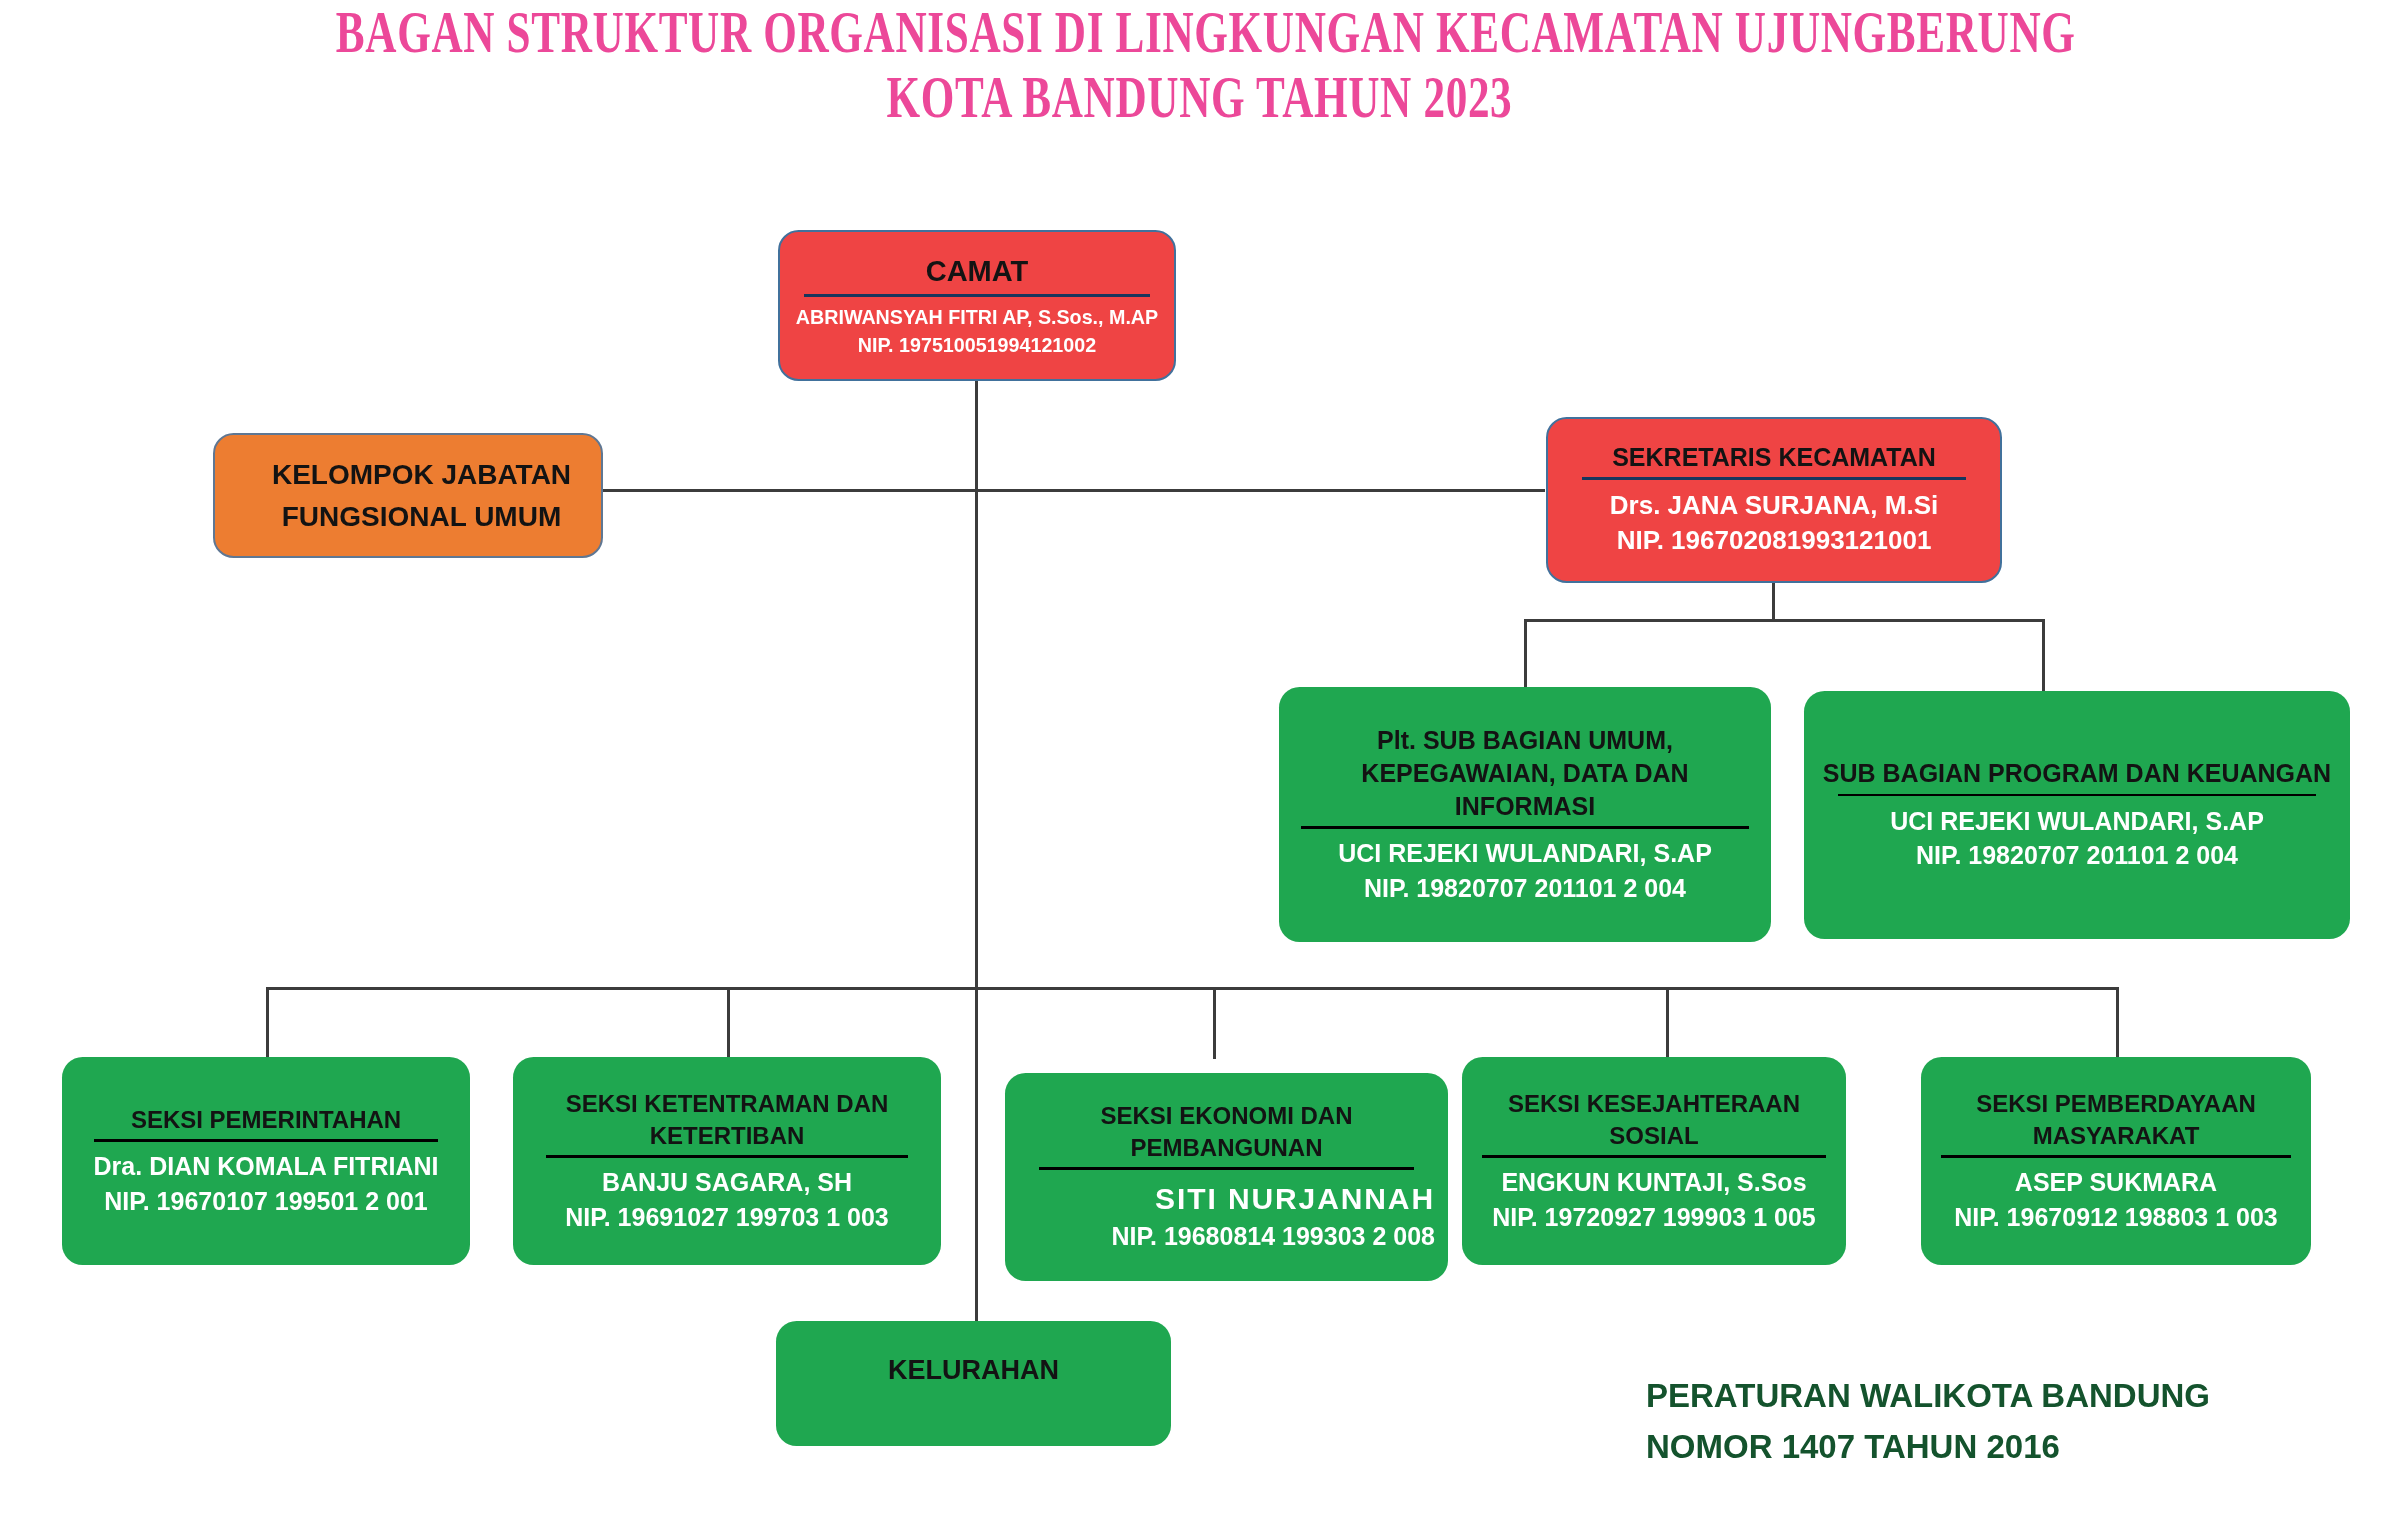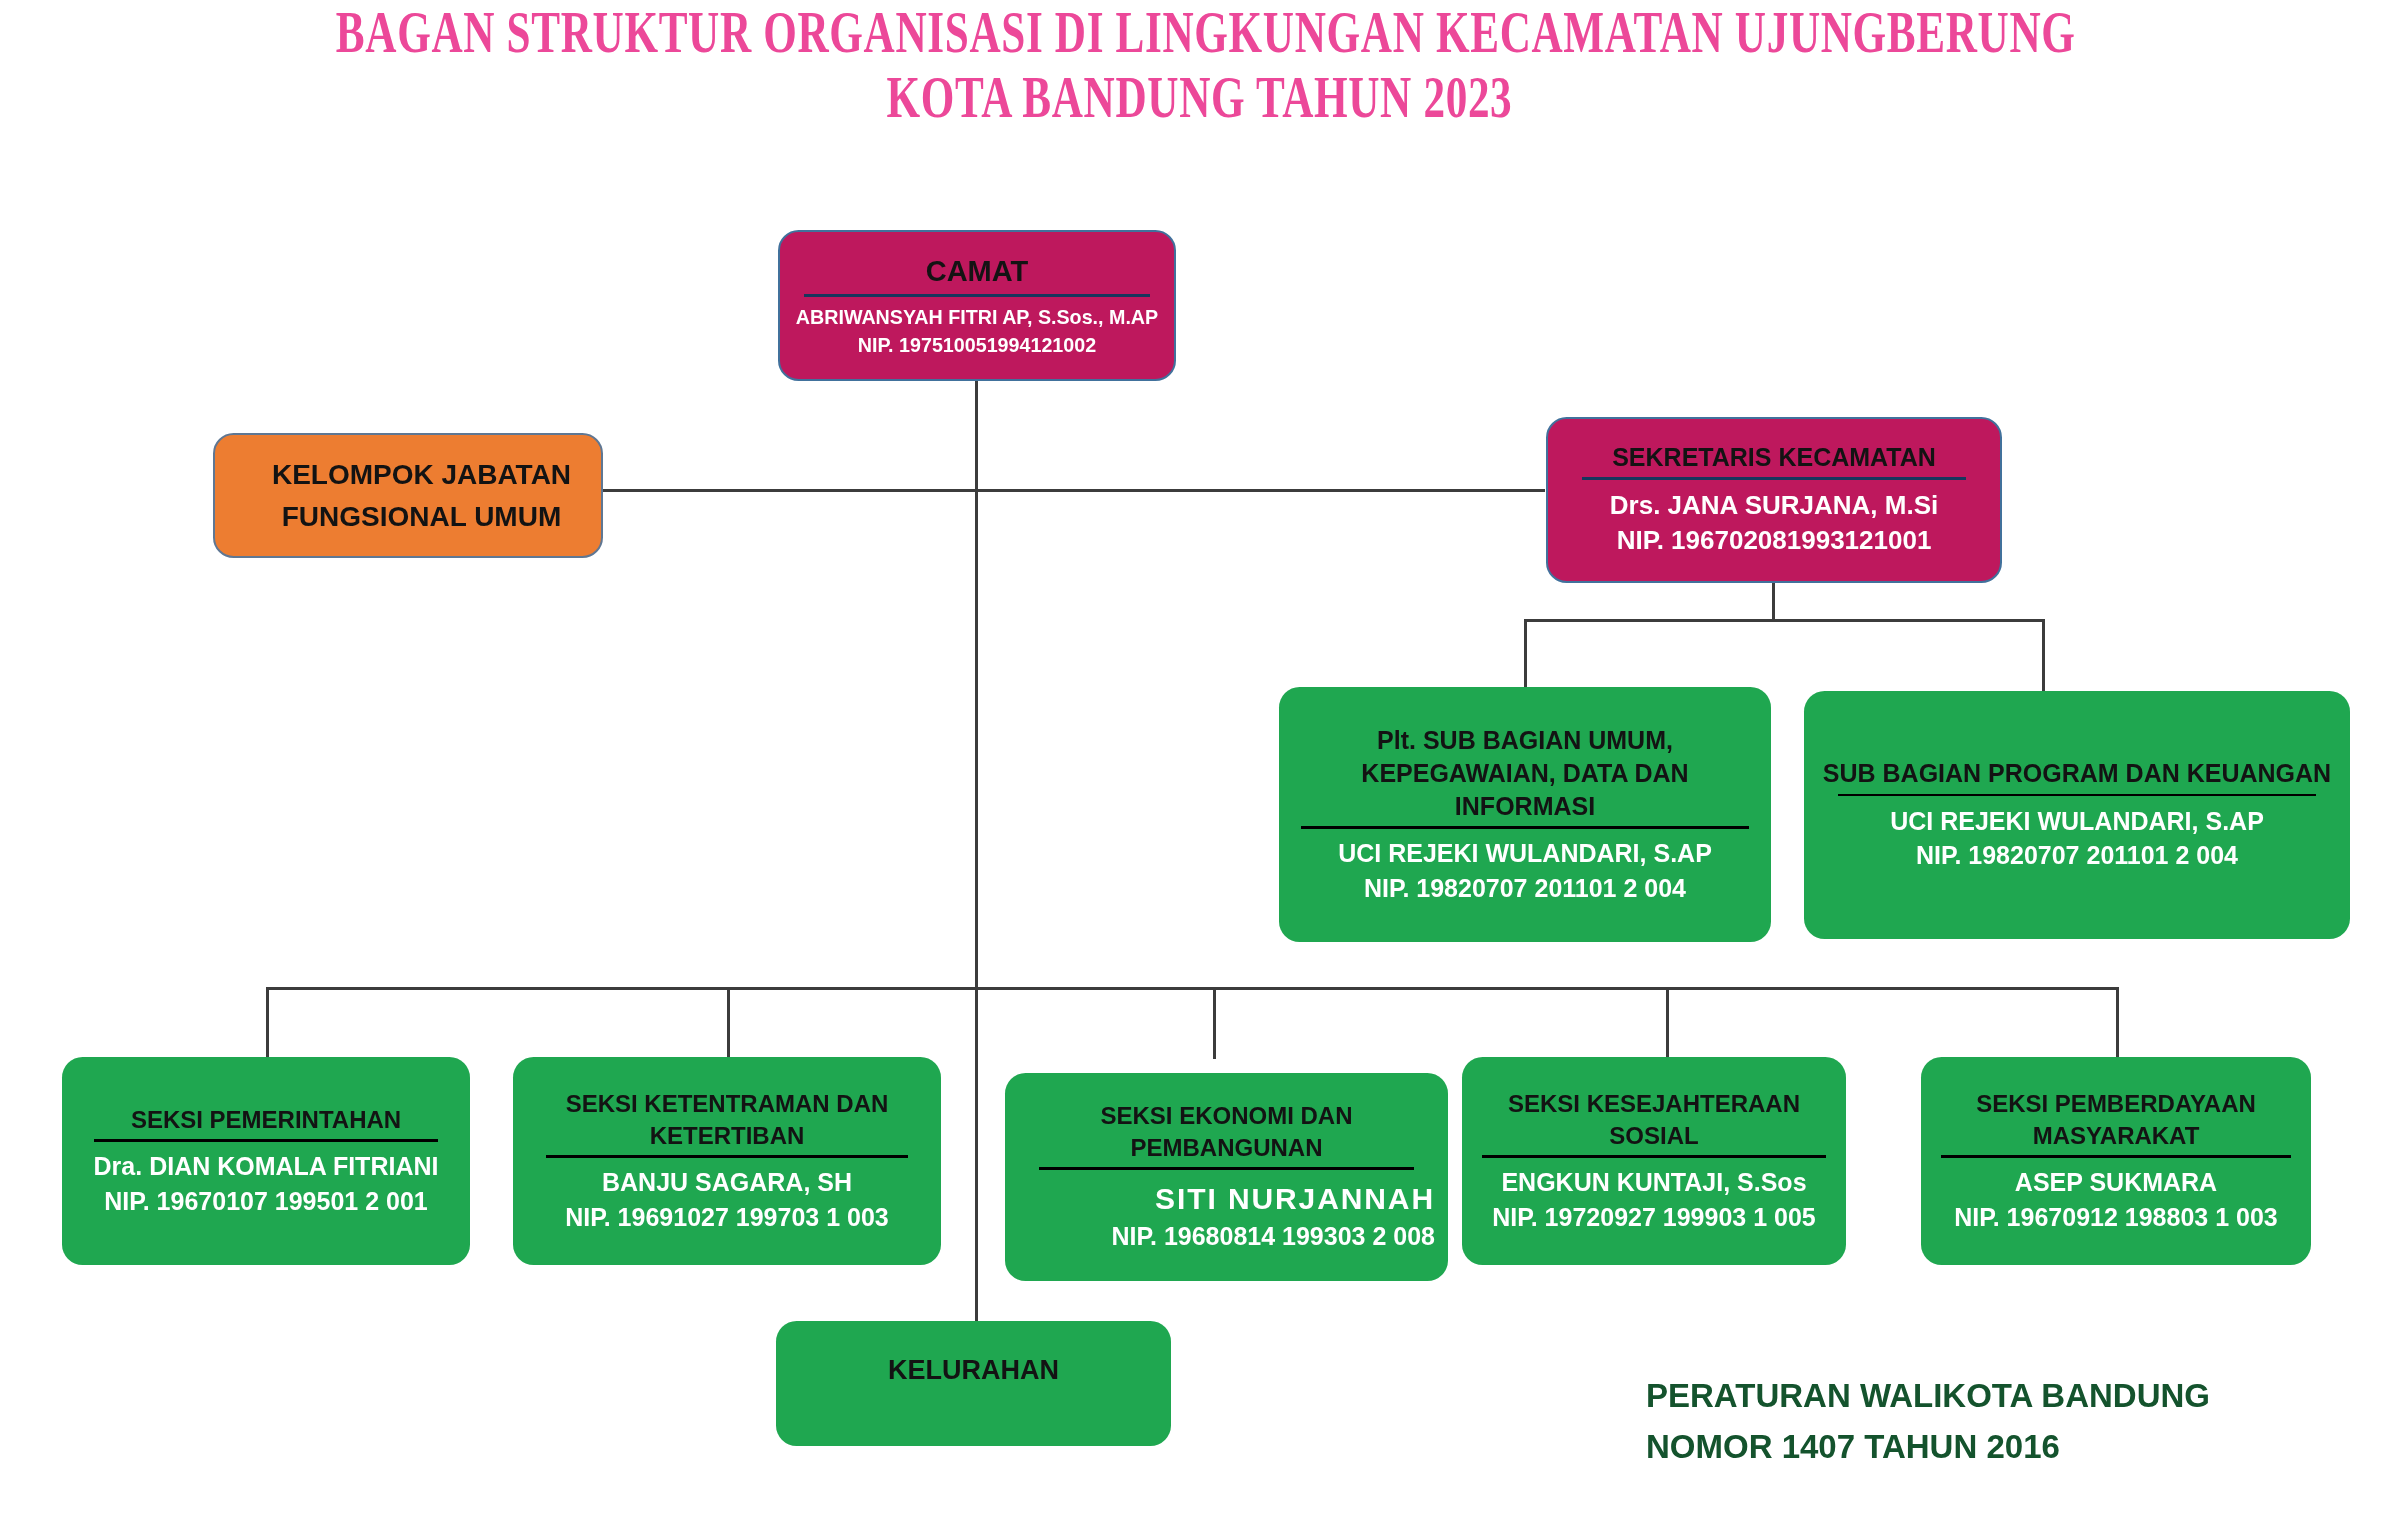"CAMAT" .blue { background: #be185d -> #ef4444 }
